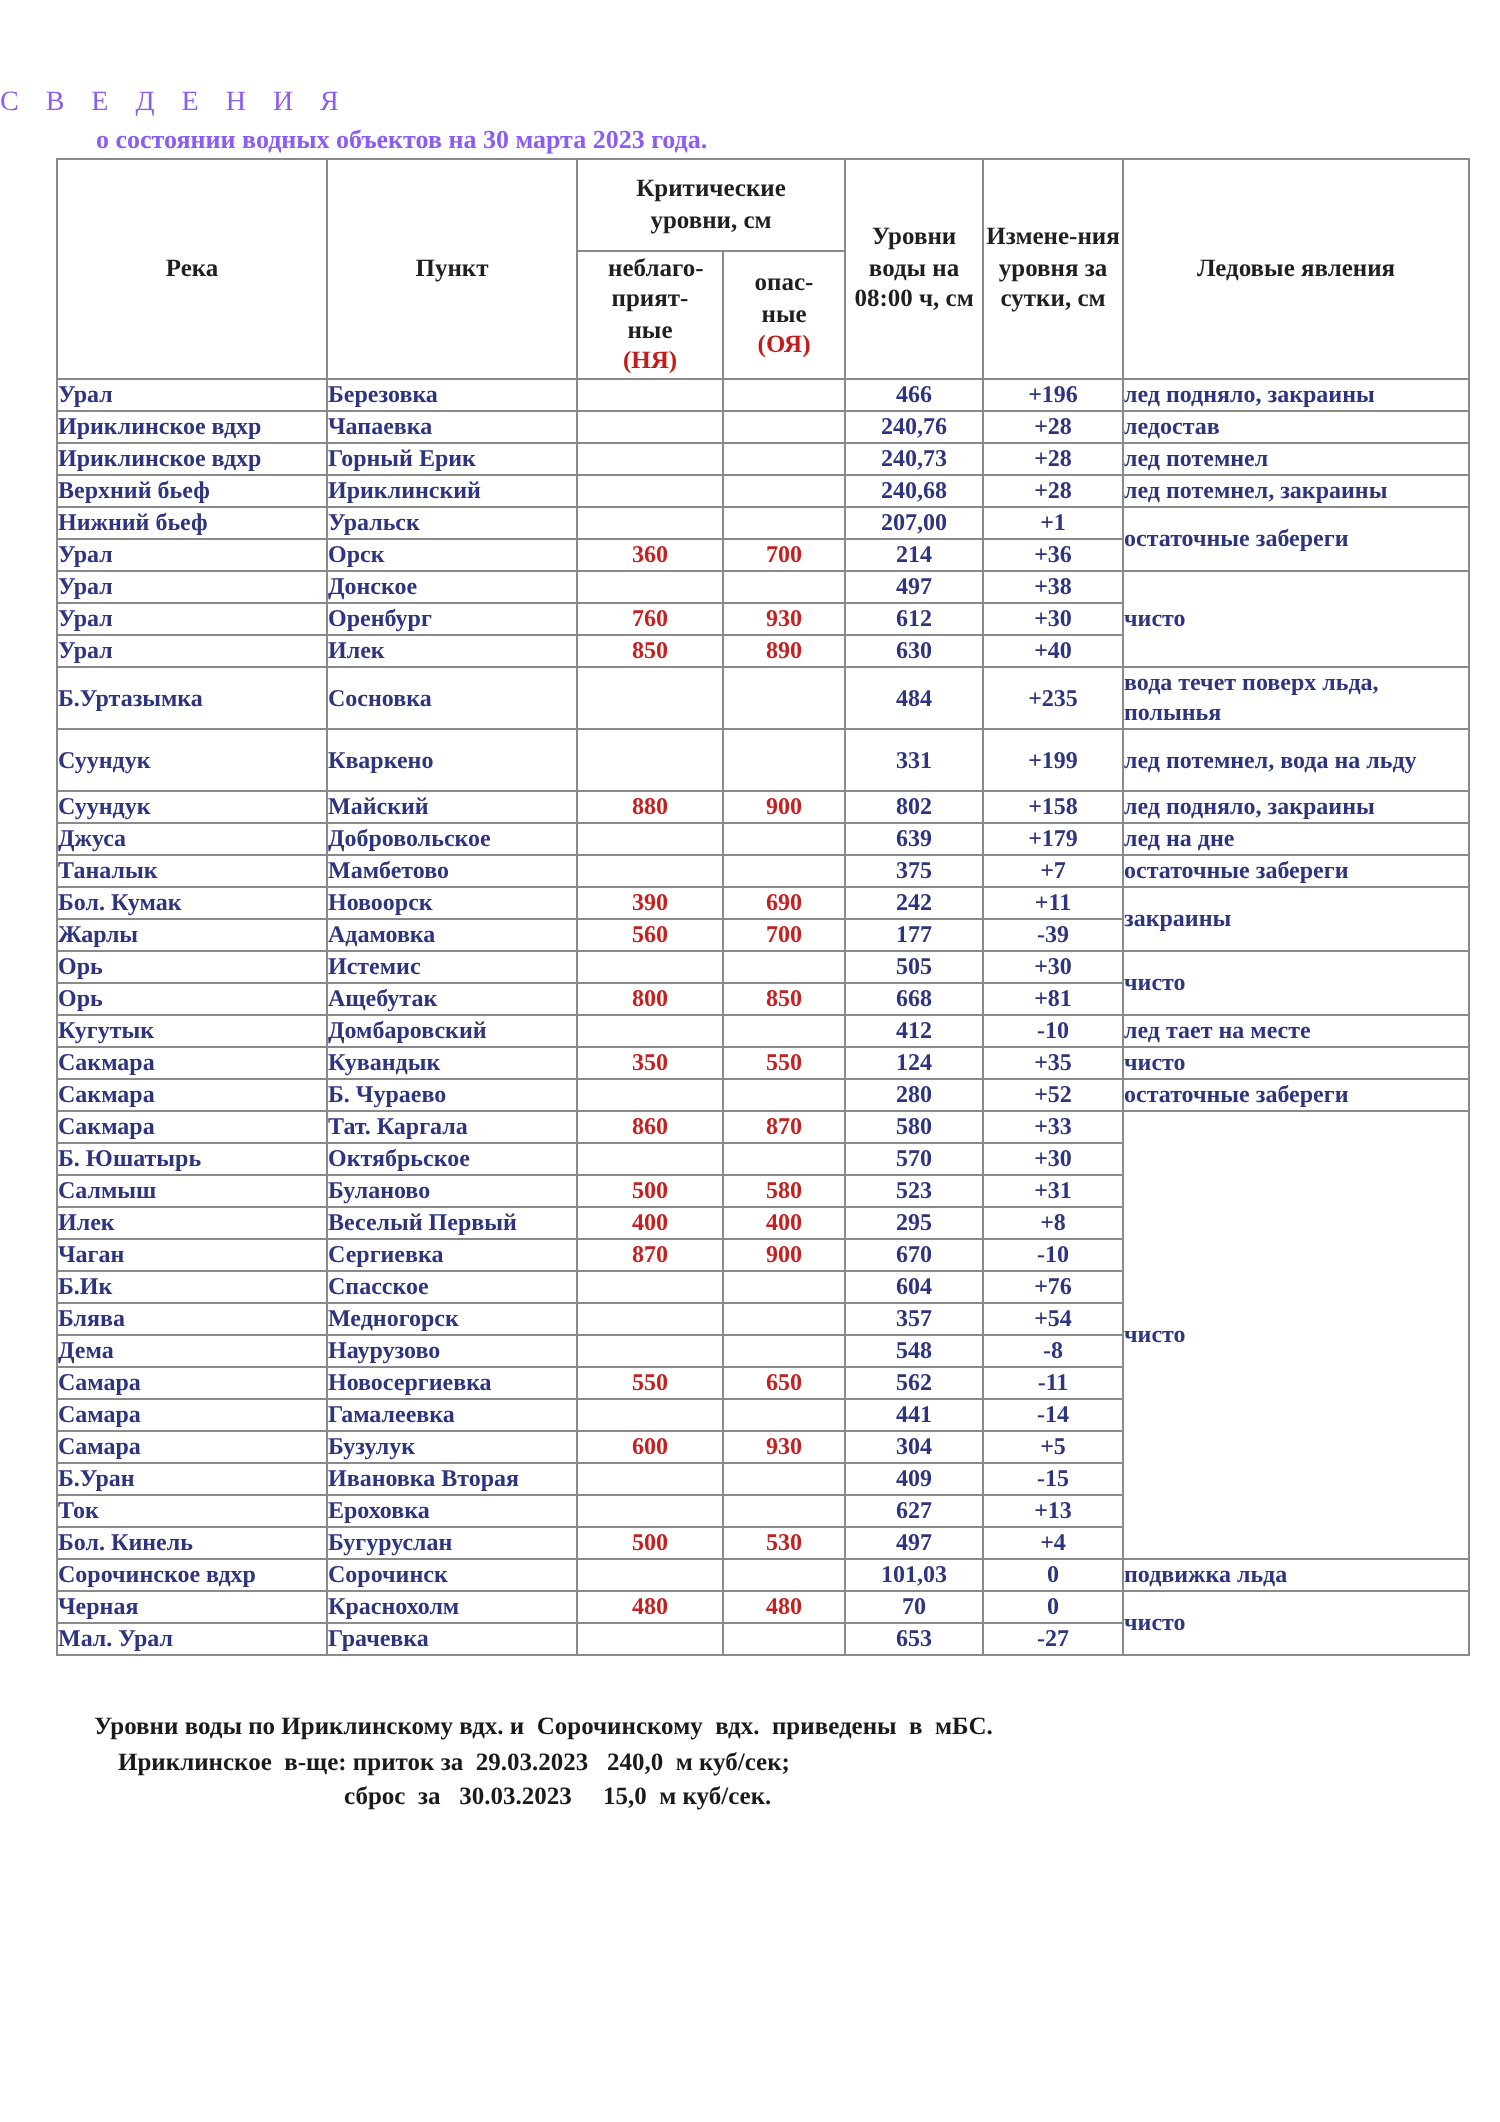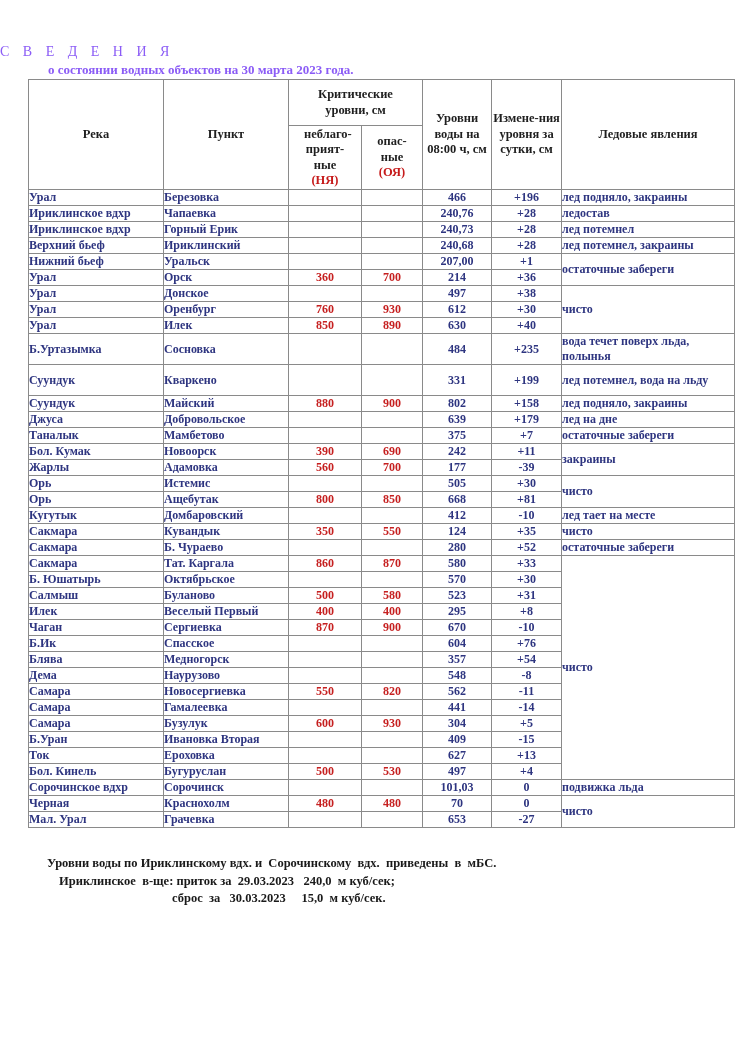"820" td.red { text: 820 -> 650 }
